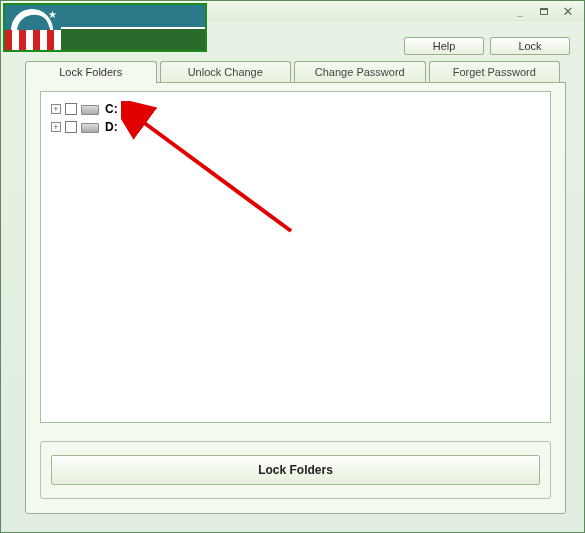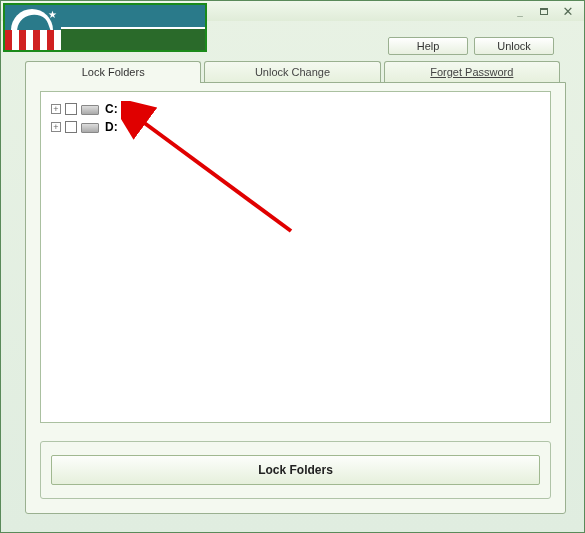"Help" .toolbar { right: 30px -> 14px }
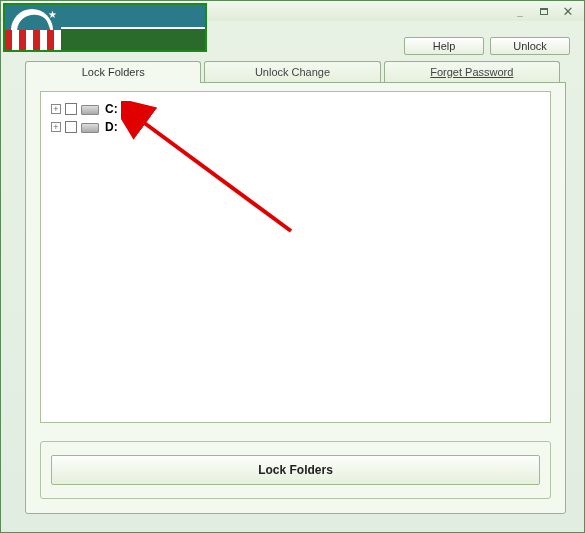"Unlock" div.tb-btn { text: Unlock -> Lock }
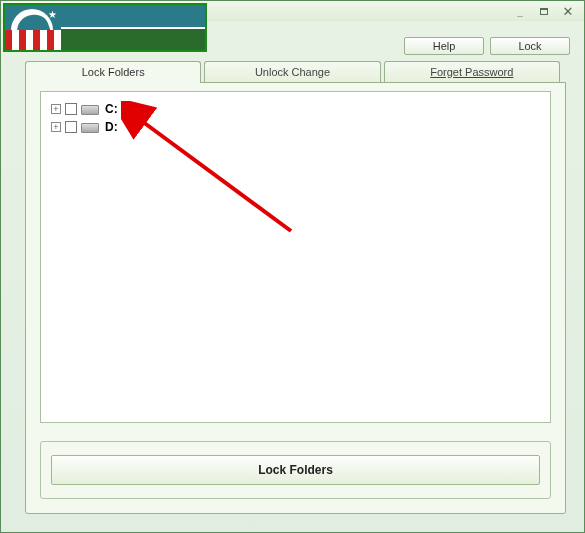"Change Password" div.tab { html: none -> <div>Change Password</div> }
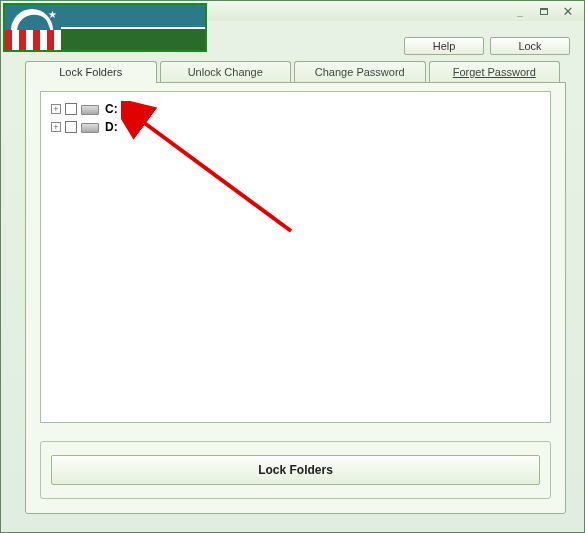"Forget Password" .tab:last-child { text-decoration: underline -> none }
